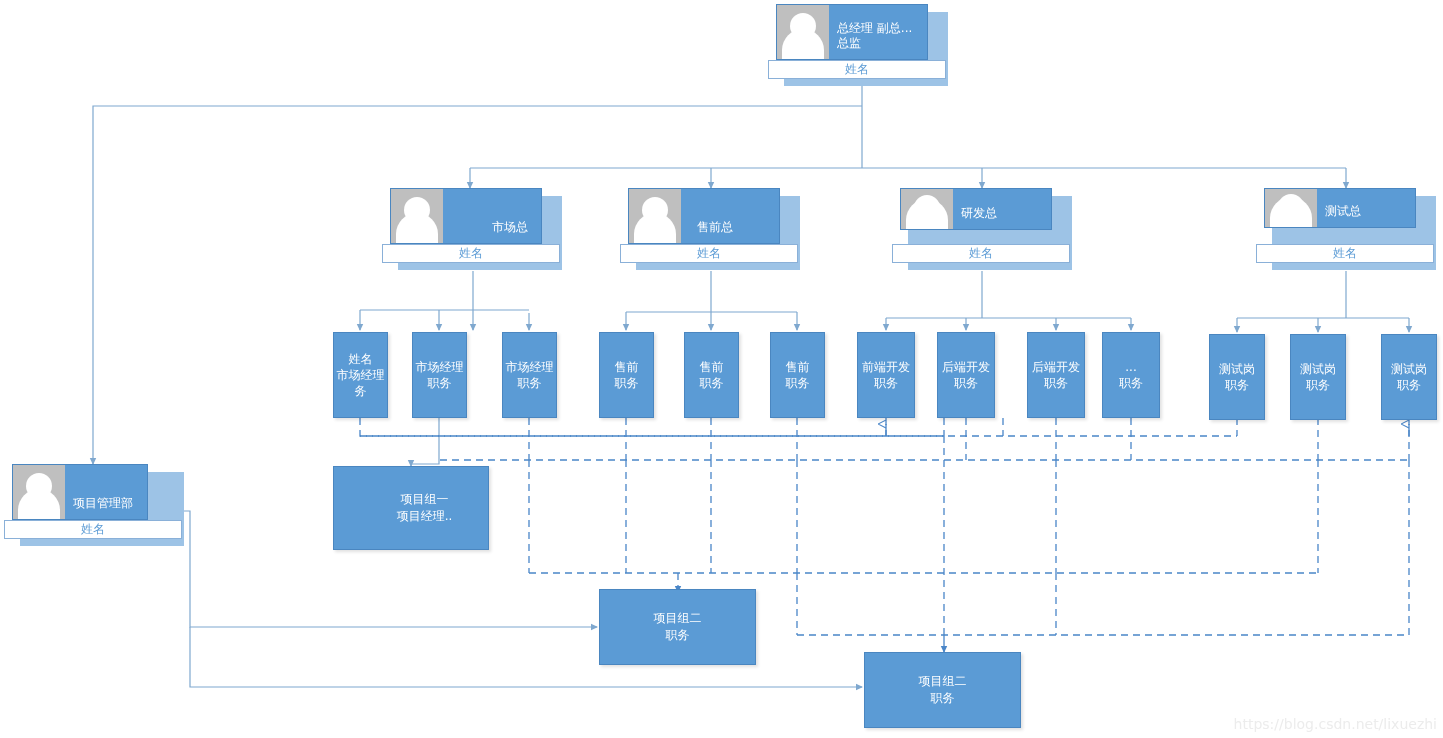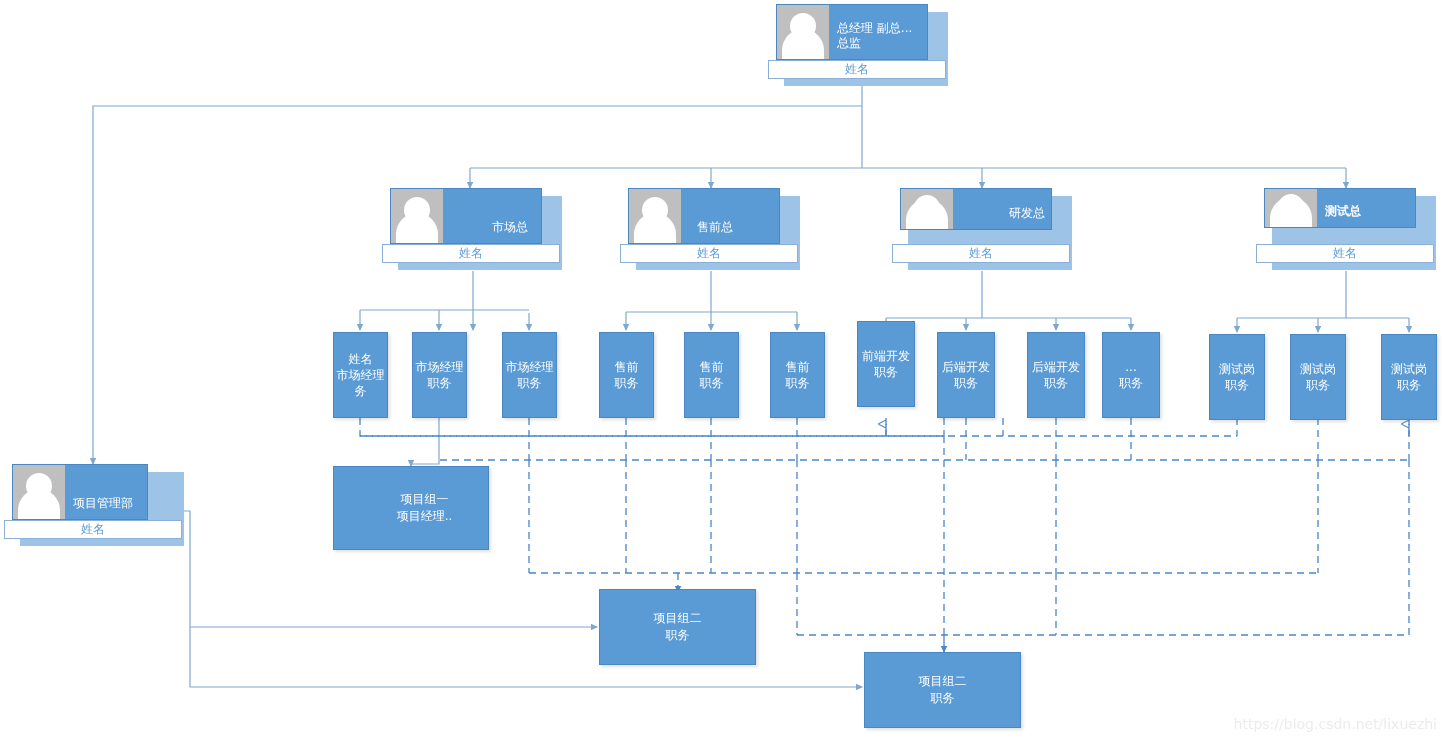"研发总" div.body { justify-content: space-between -> none }
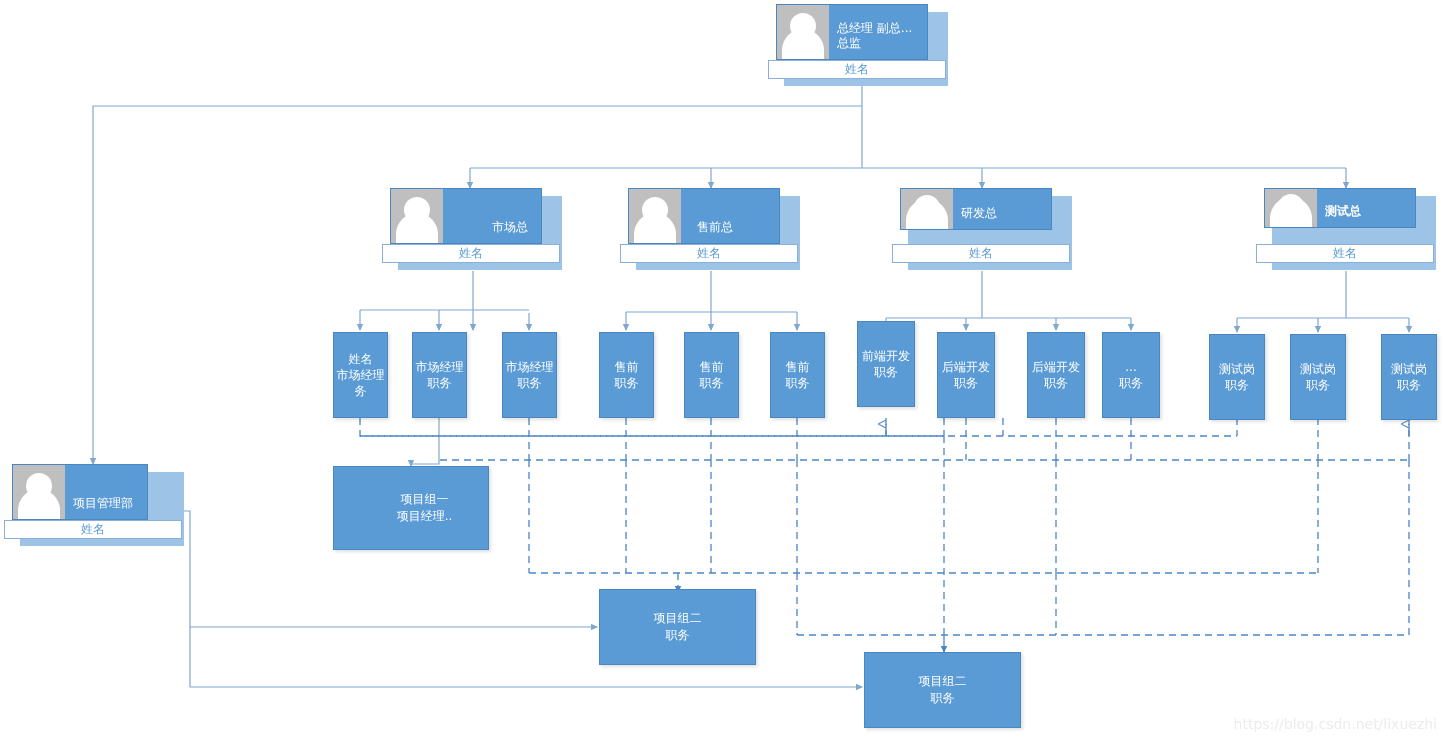"测试总" div.body { font-weight: bold -> none }
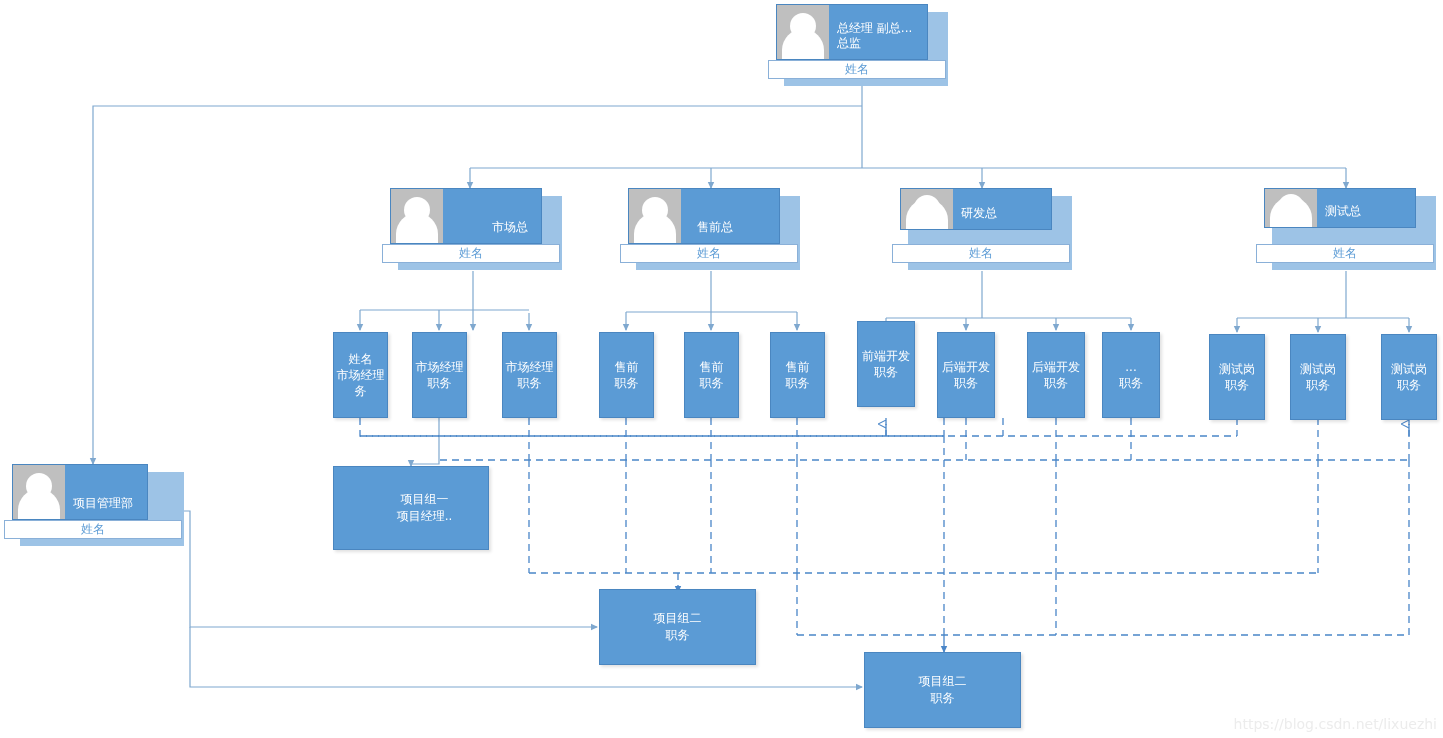"前端开发" div.jobbox { top: 321px -> 332px }
